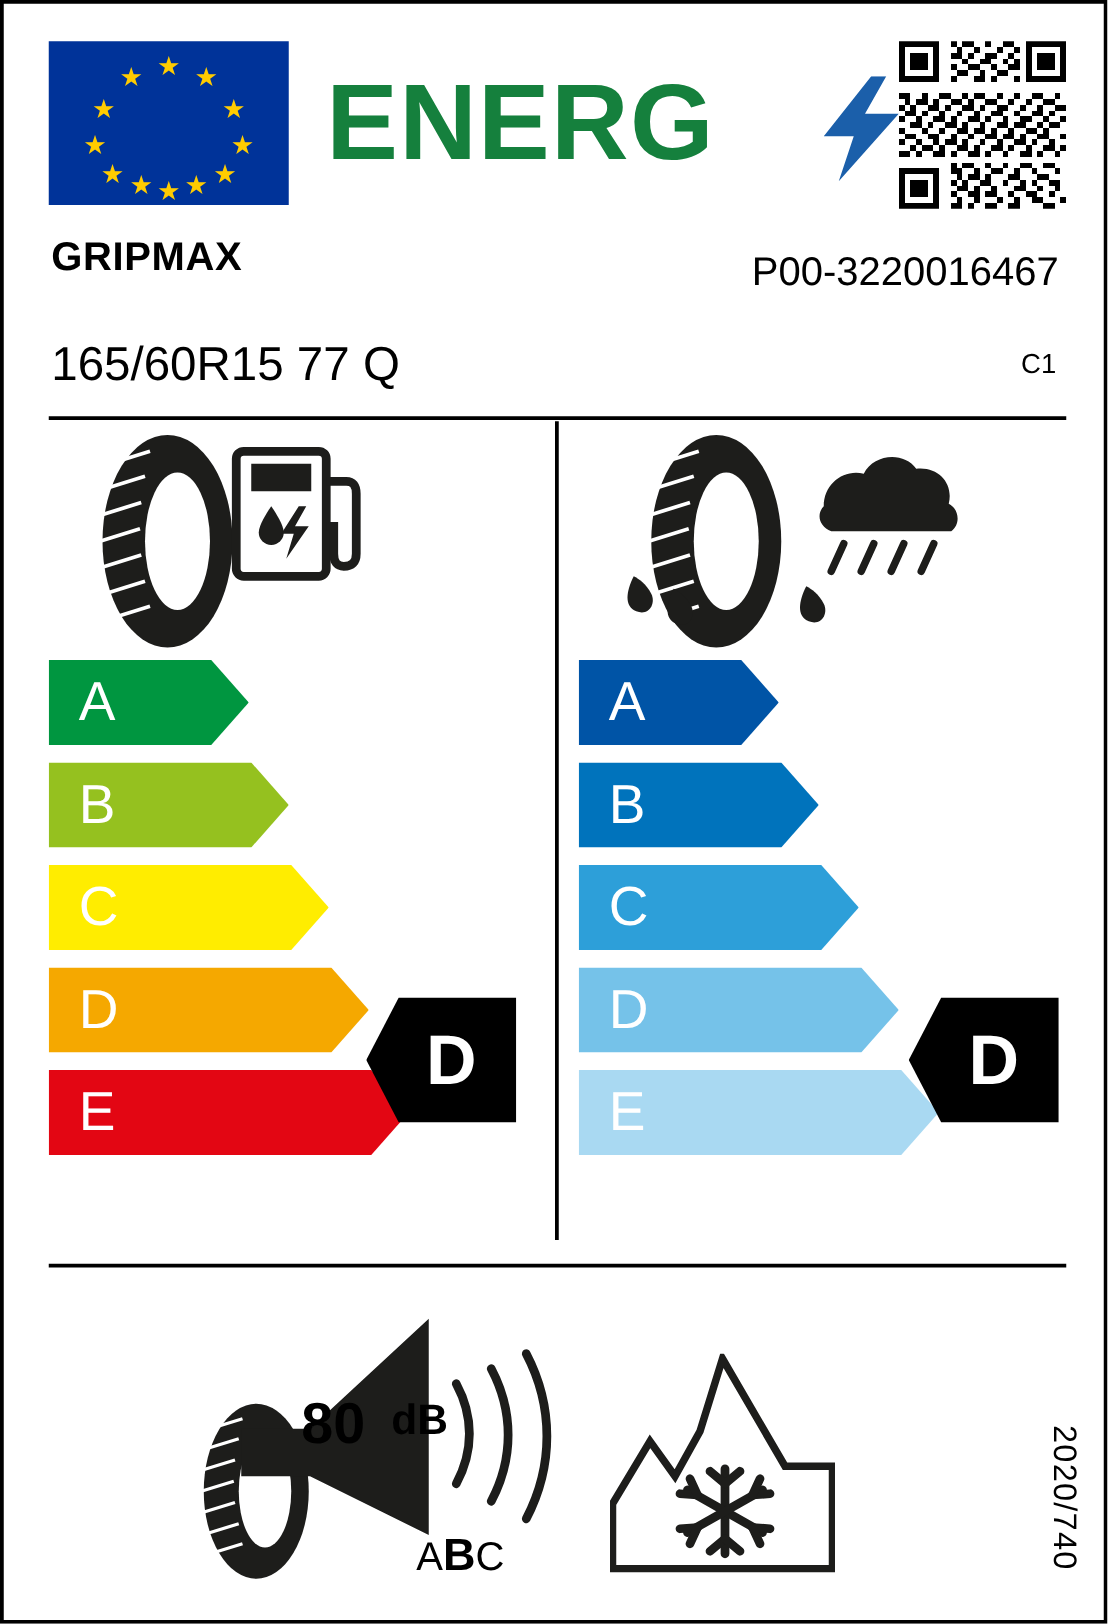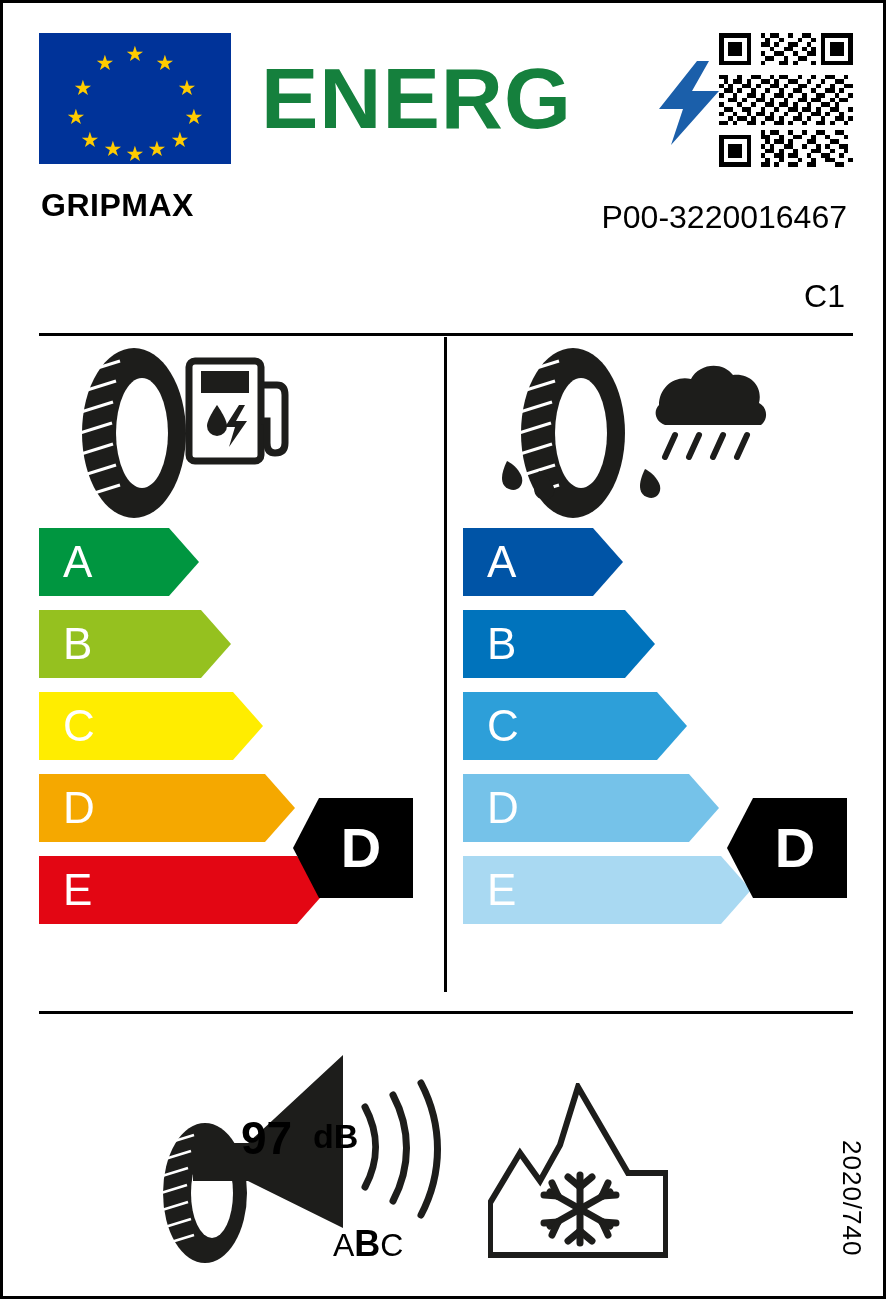"165/60R15 77 Q" div.tyresize { html: none -> <div>165/60R15 77 Q</div> }
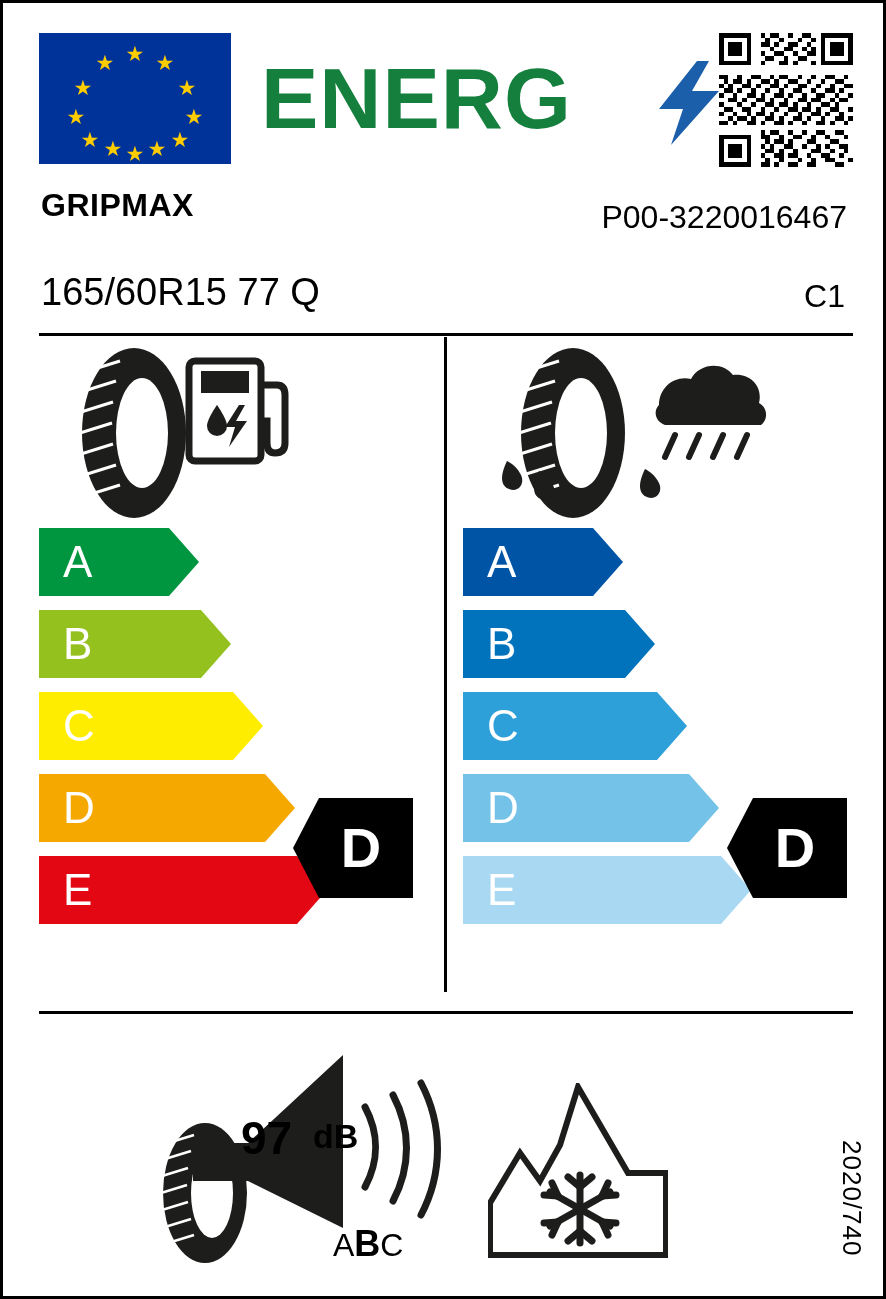"C1" .tyreclass { font-size: 32px -> 22px }
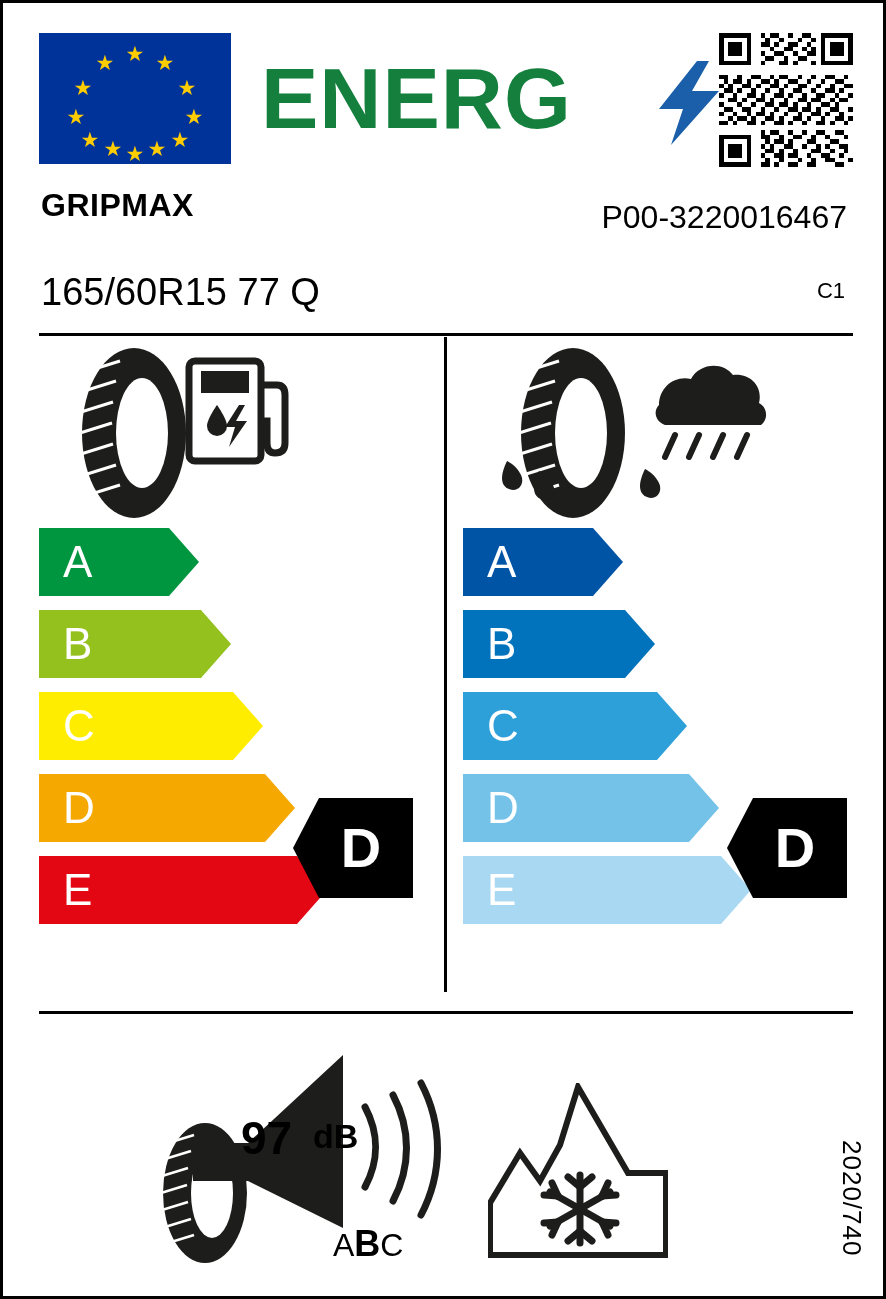"97" span.noise-db { text: 97 -> 80 }
